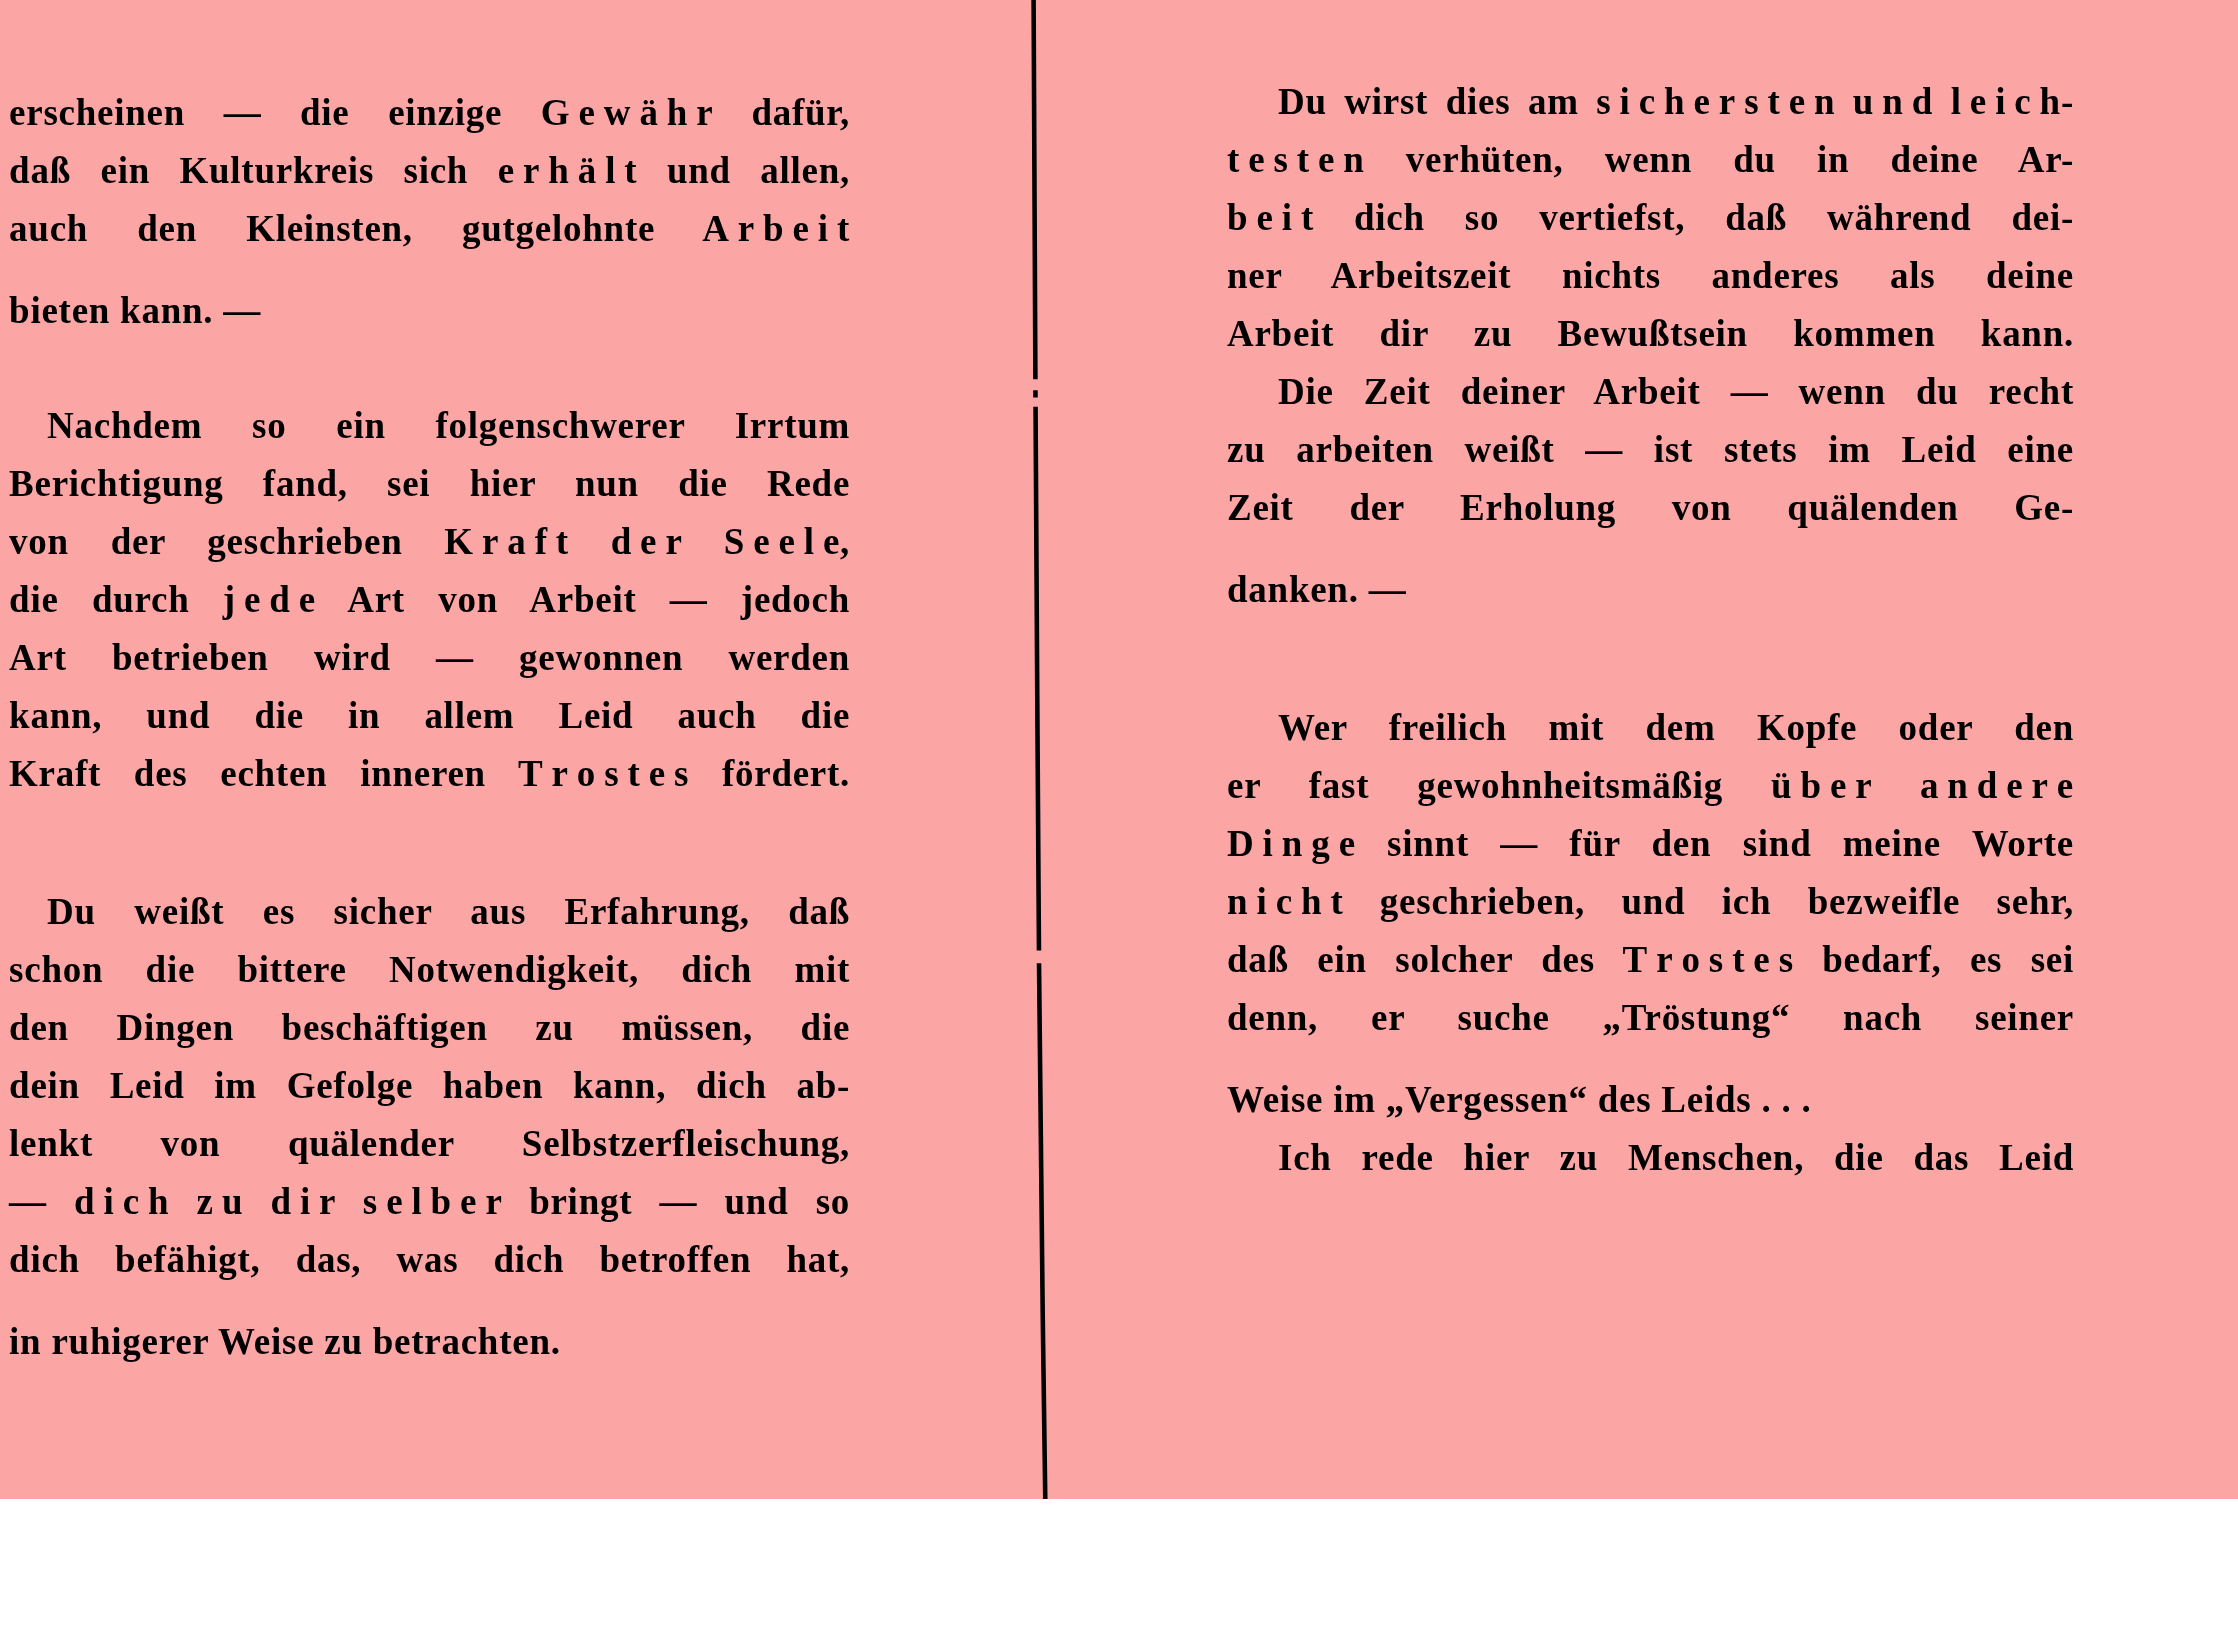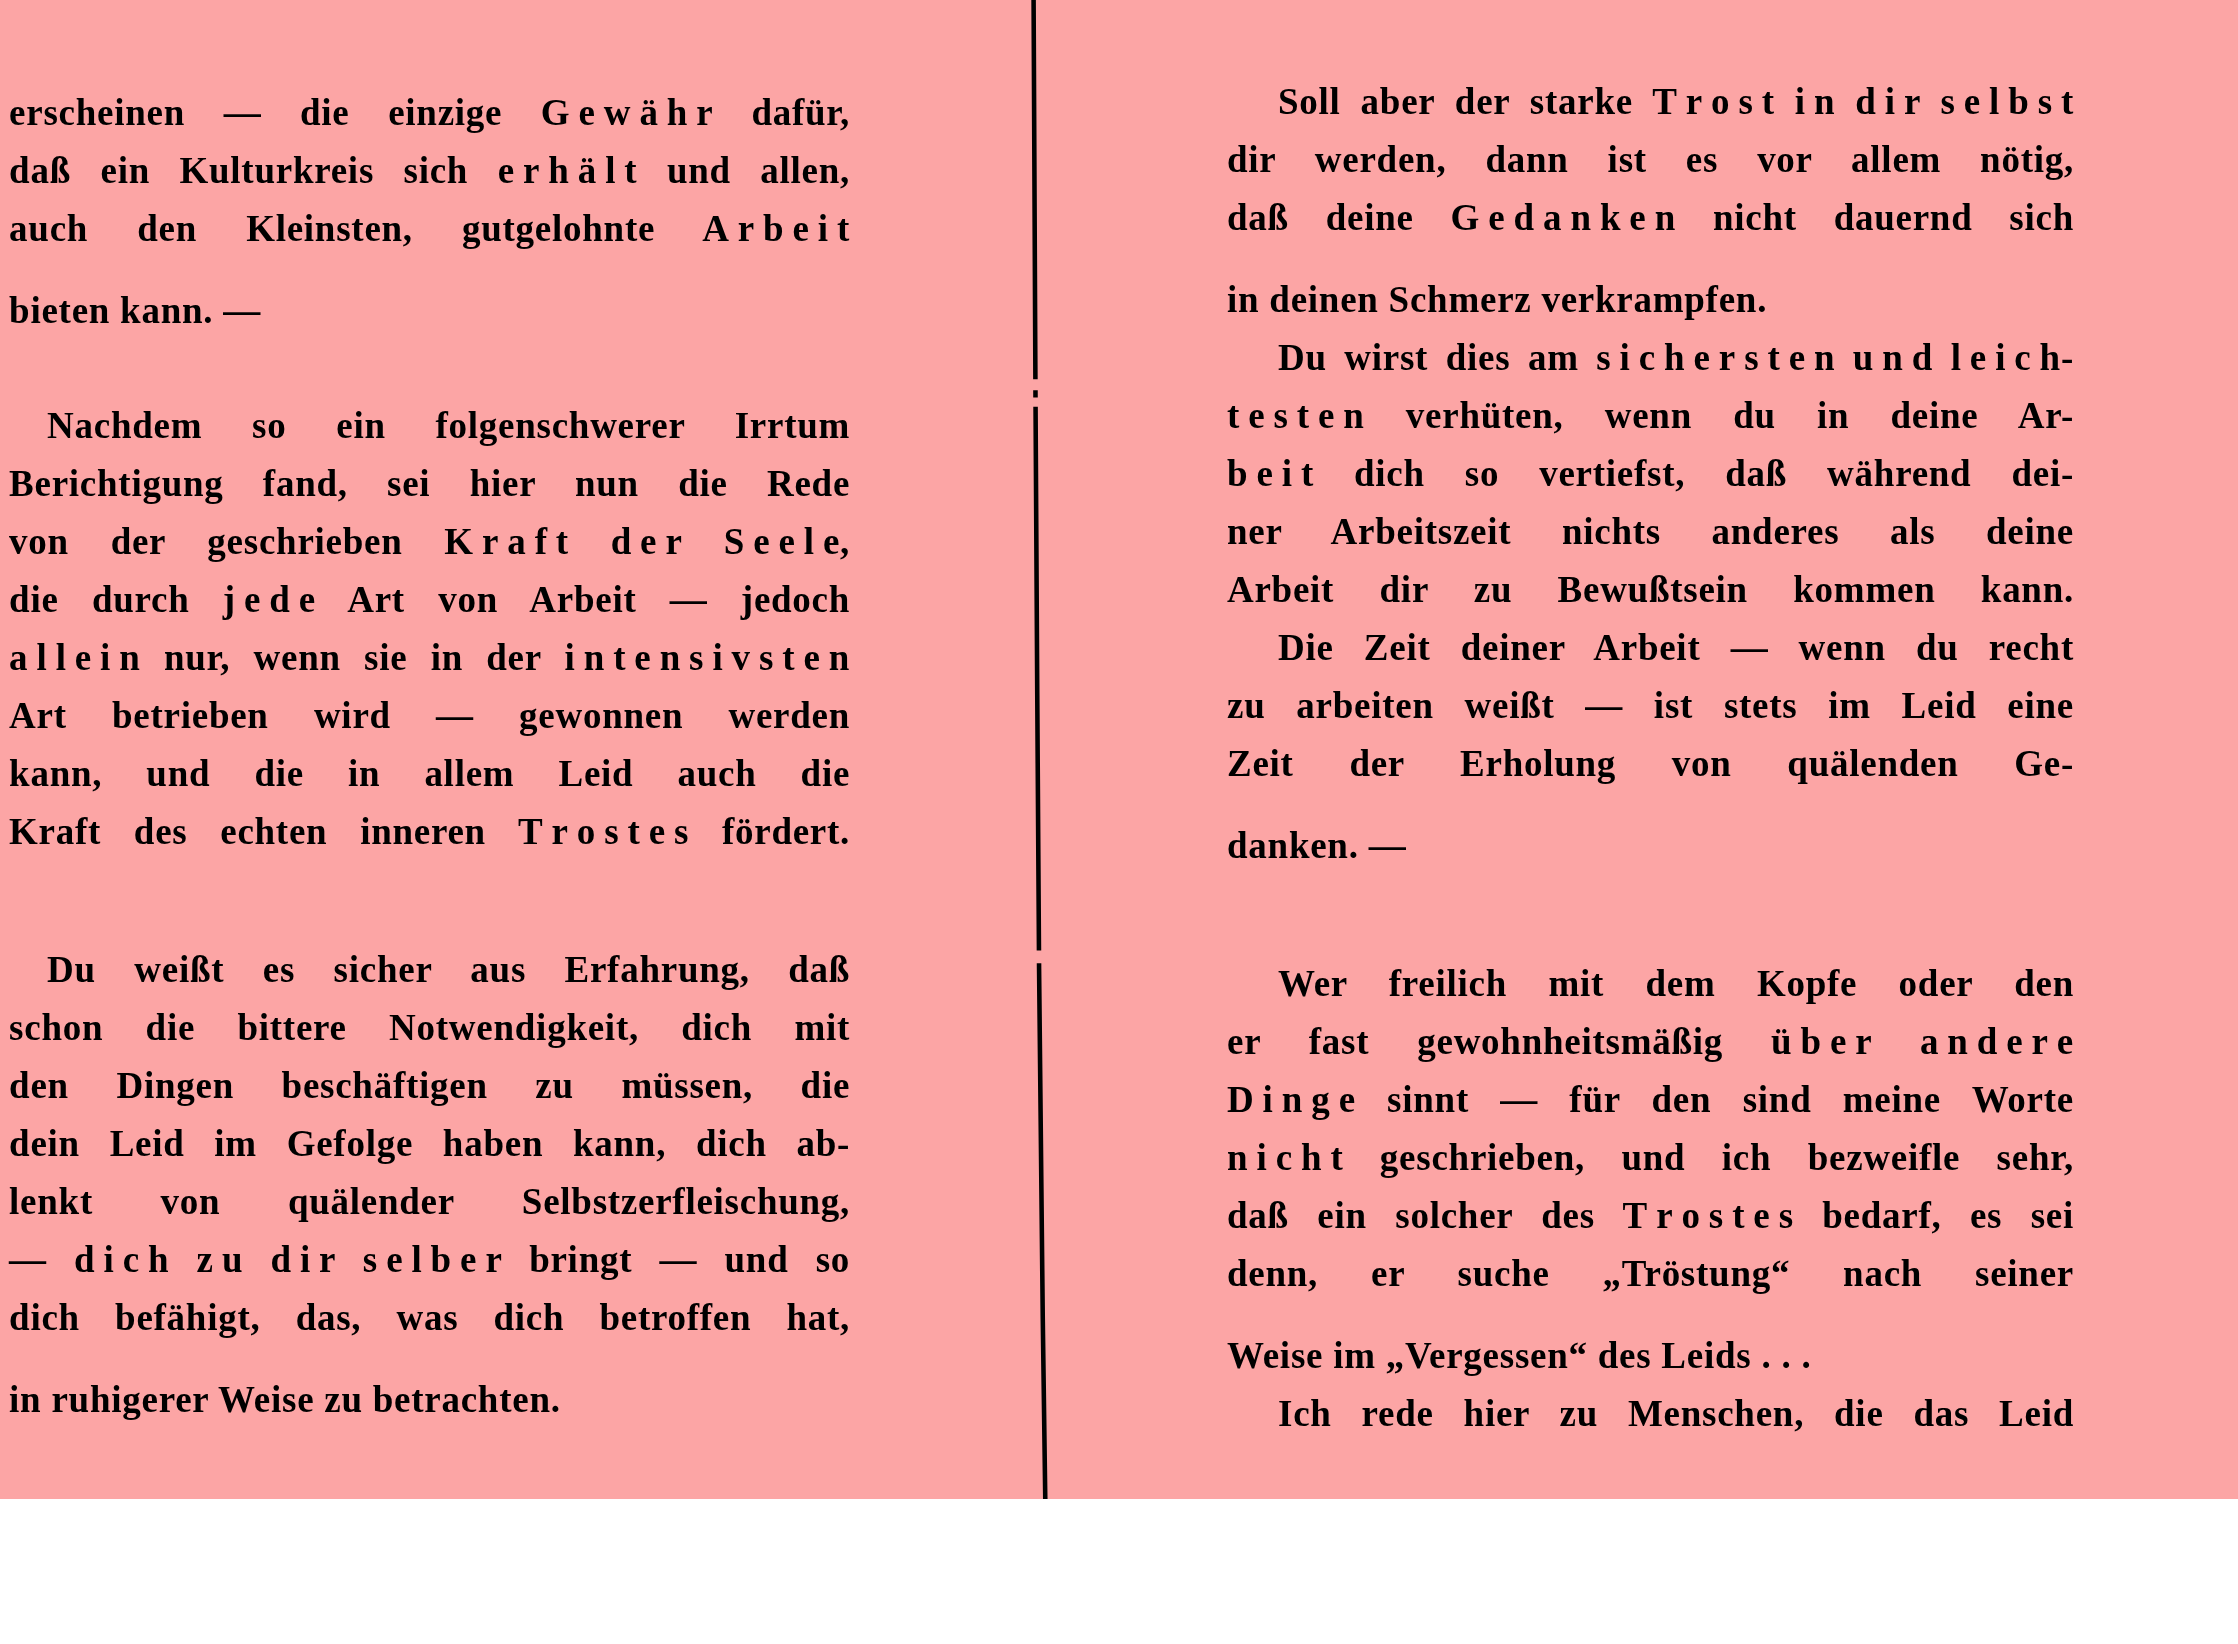"Soll aber der starke T" div.para { html: <div> <div>Soll aber der starke T r o s t i n d i r s e l b s t</div> <div>dir werden, dann ist es vor allem nötig,</div> <div>daß deine G e d a n k e n nicht dauernd sich</div> <div>in deinen Schmerz verkrampfen.</div> </div> -> none }
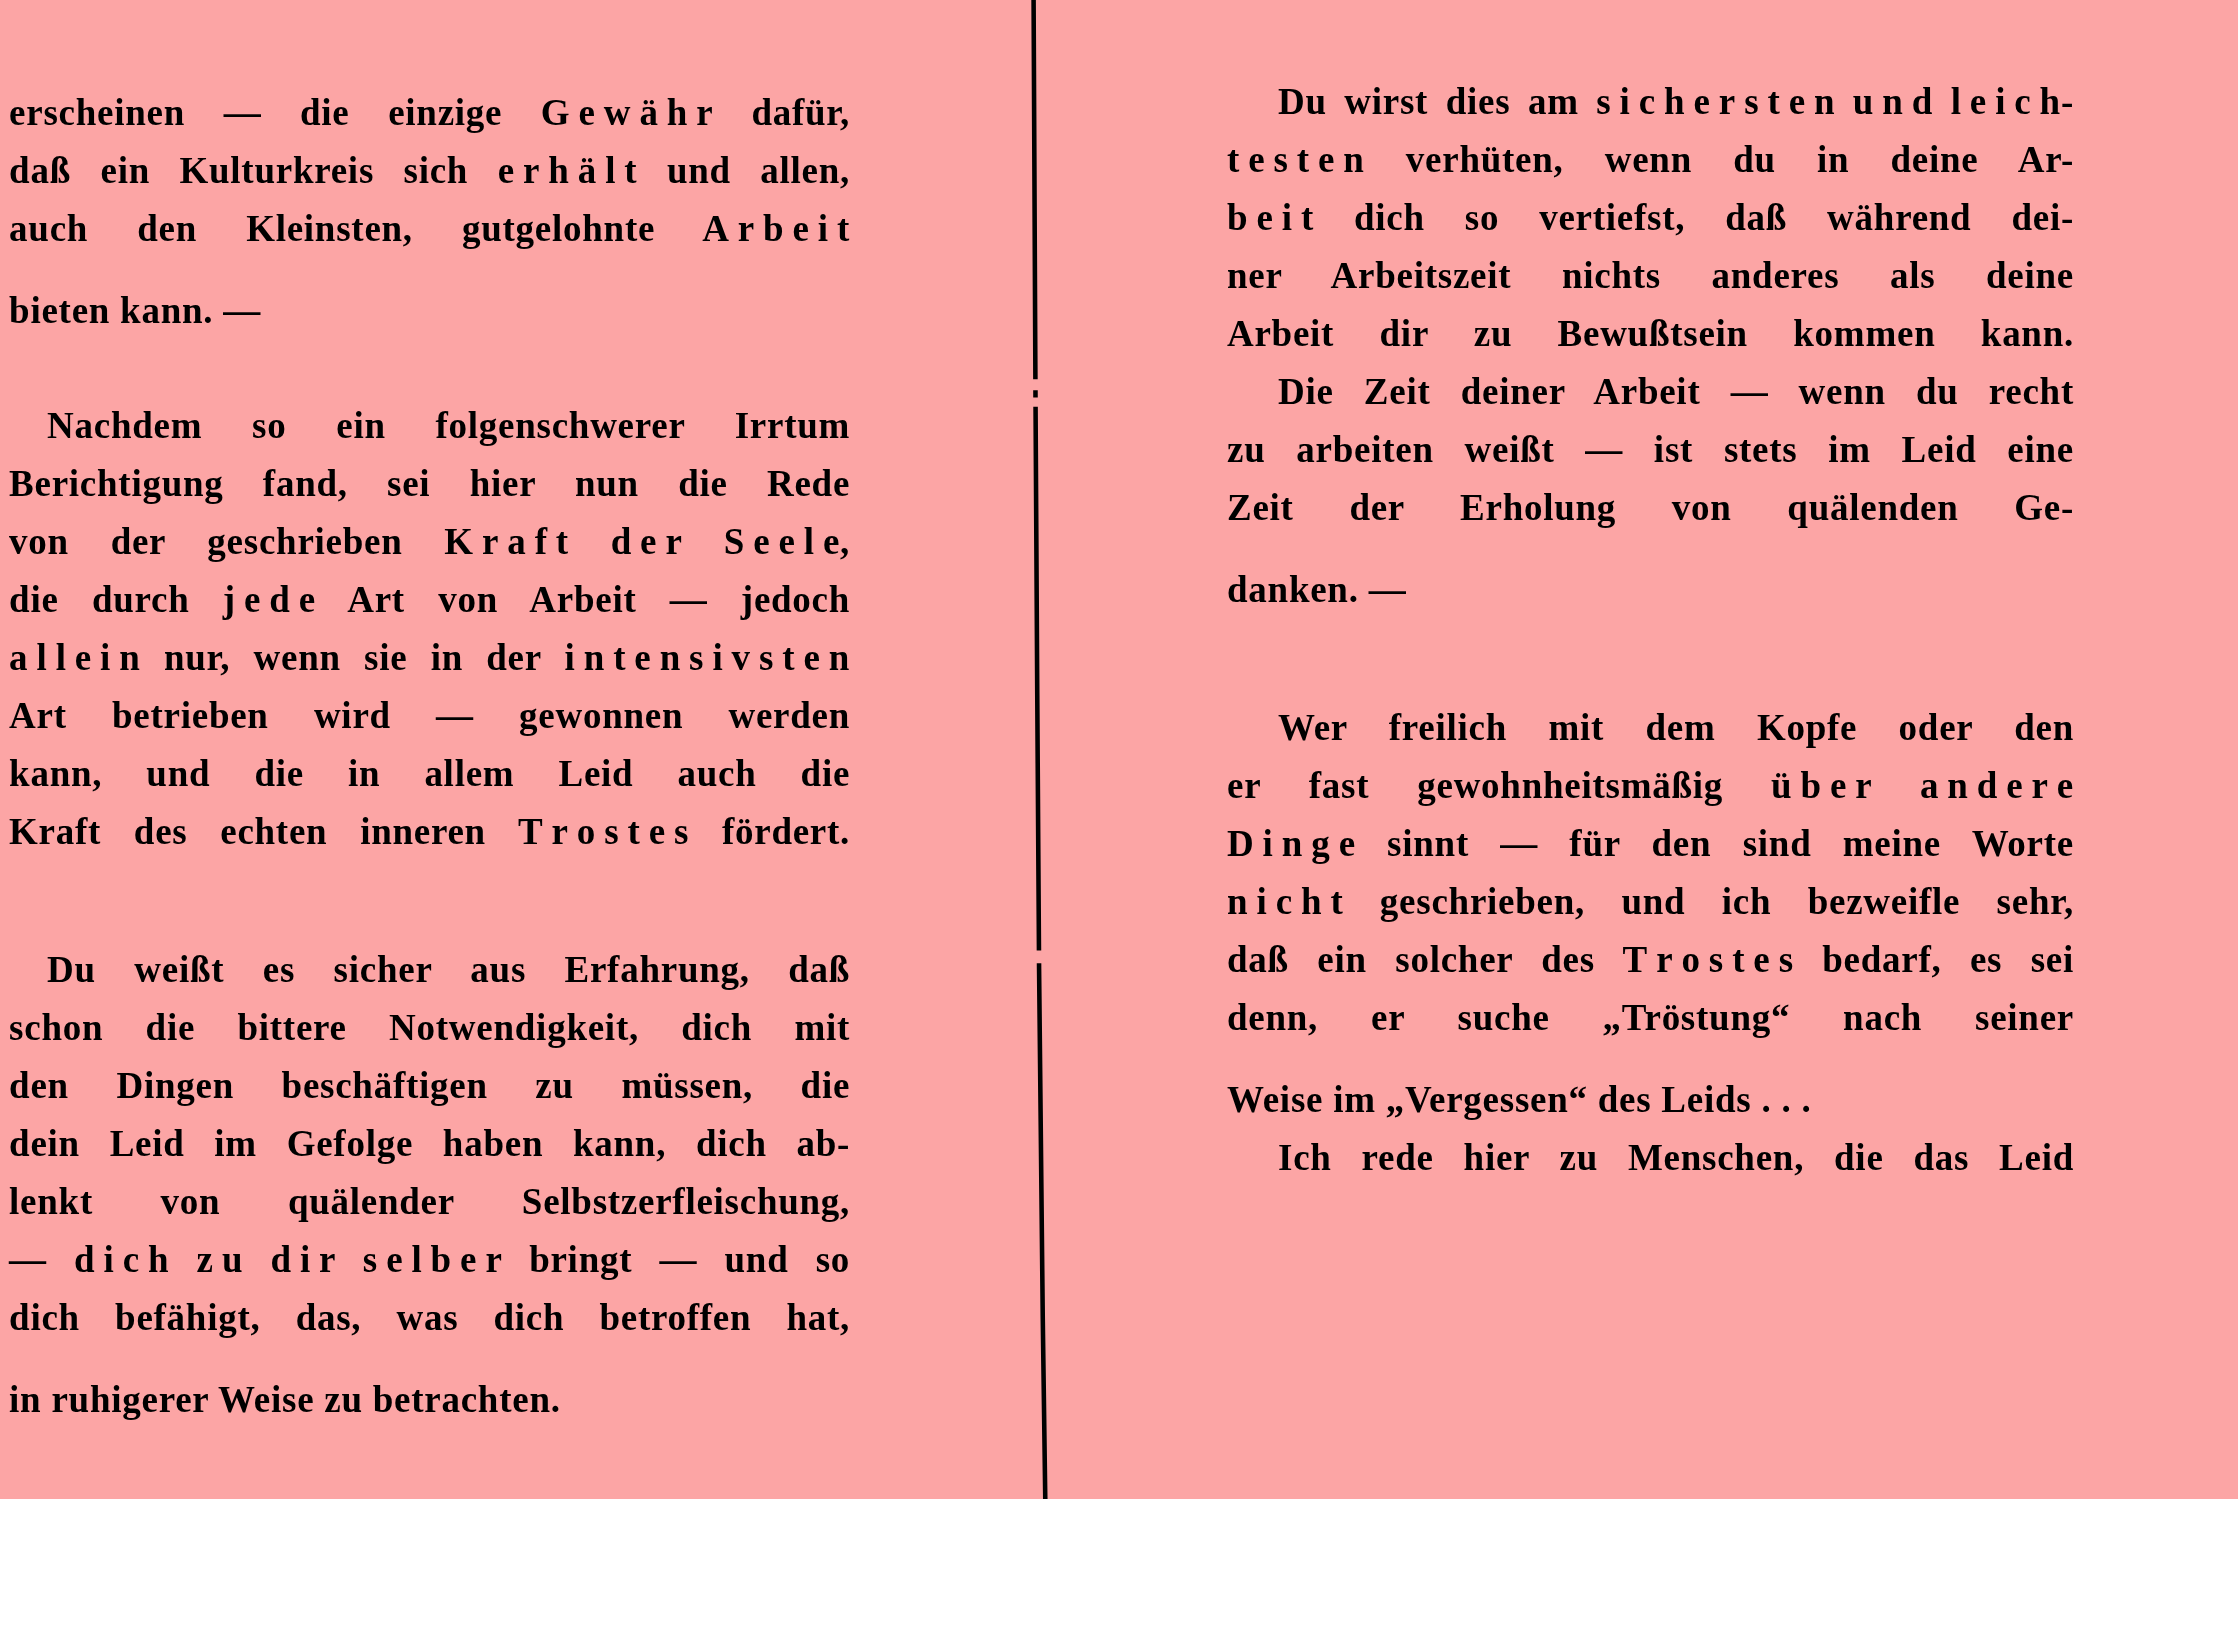"a l l e i" div.line { html: <div>a l l e i n nur, wenn sie in der i n t e n s i v s t e n</div> -> none }
